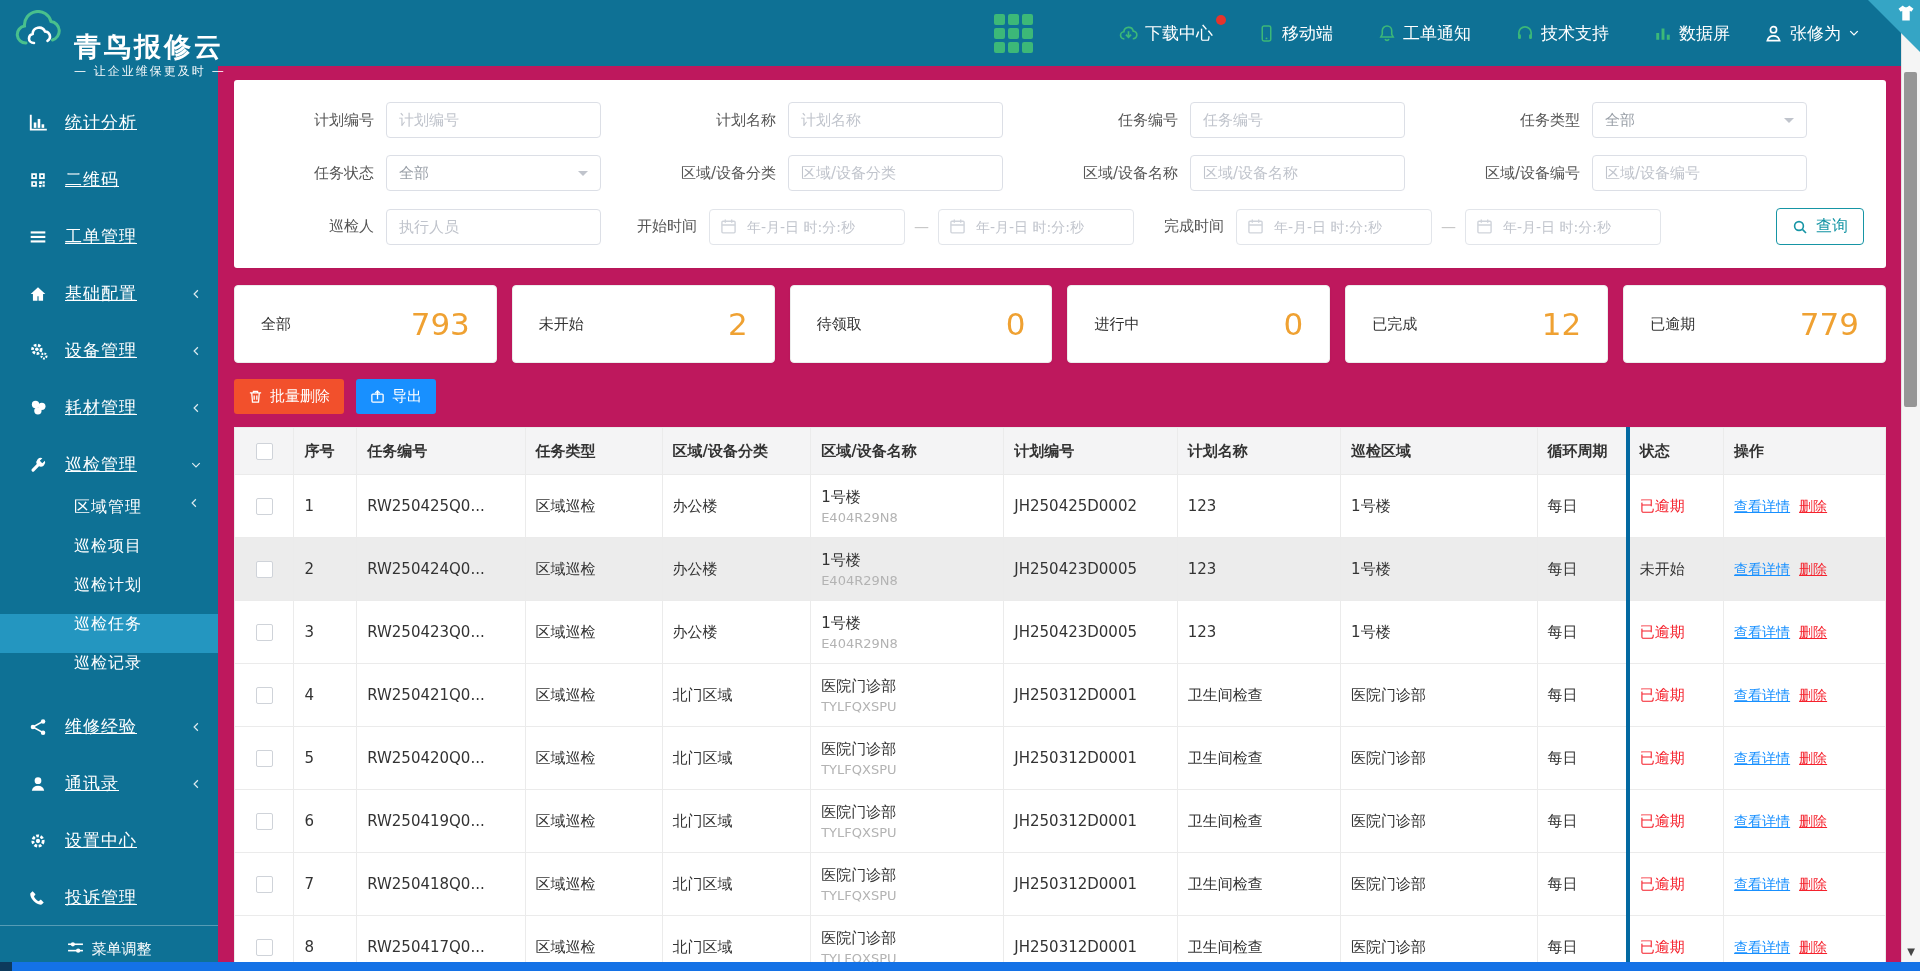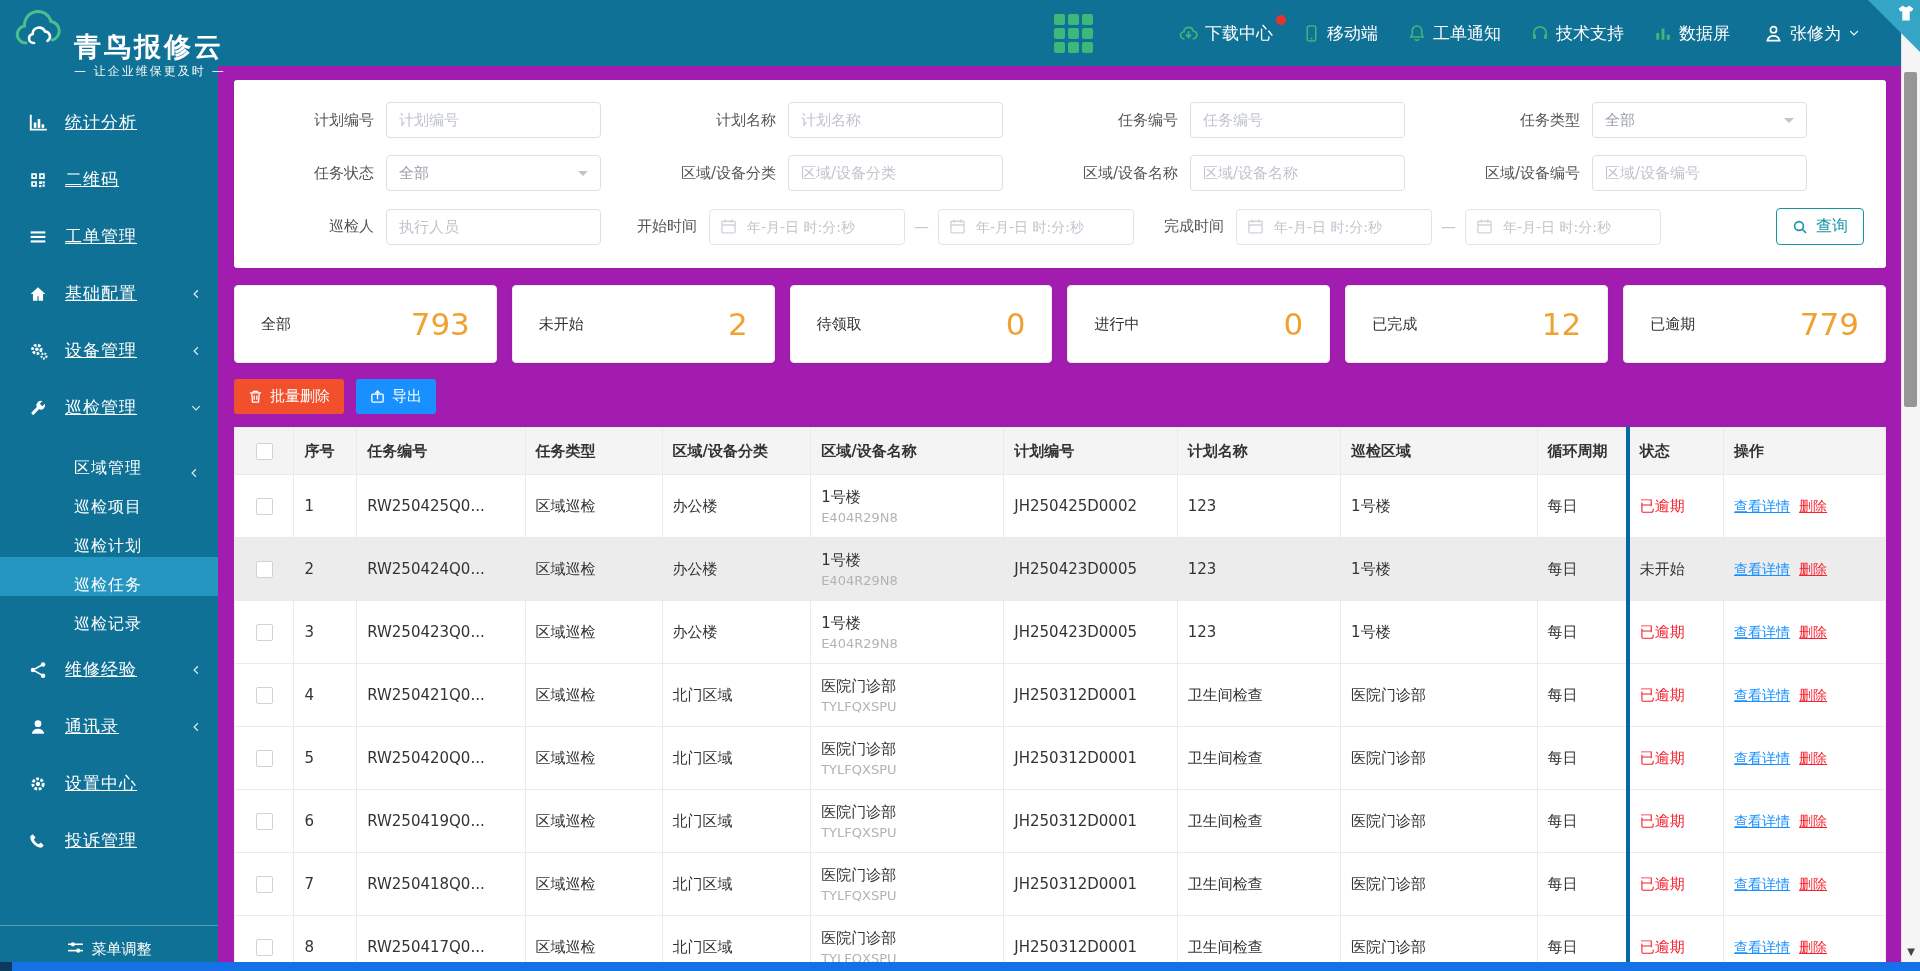"下载中心" #top-nav { gap: 30px -> 45px }
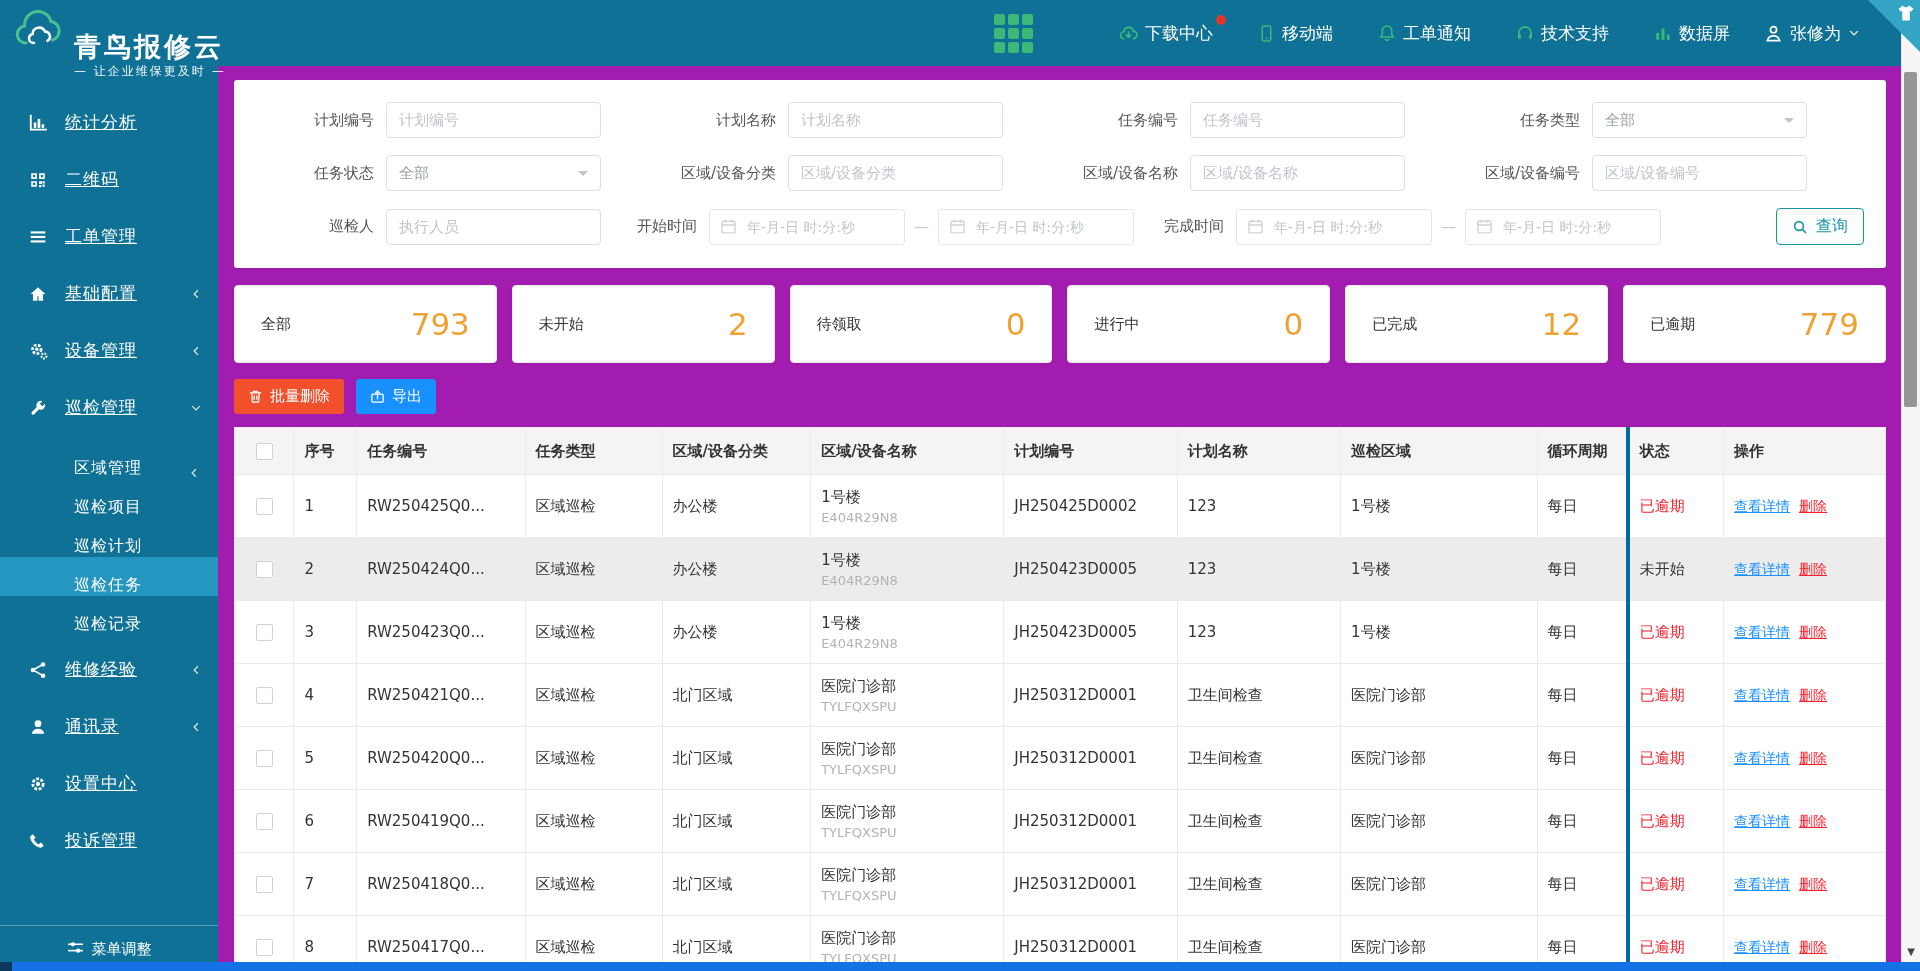"计划编号" .main { background: #a21caf -> #be185d }
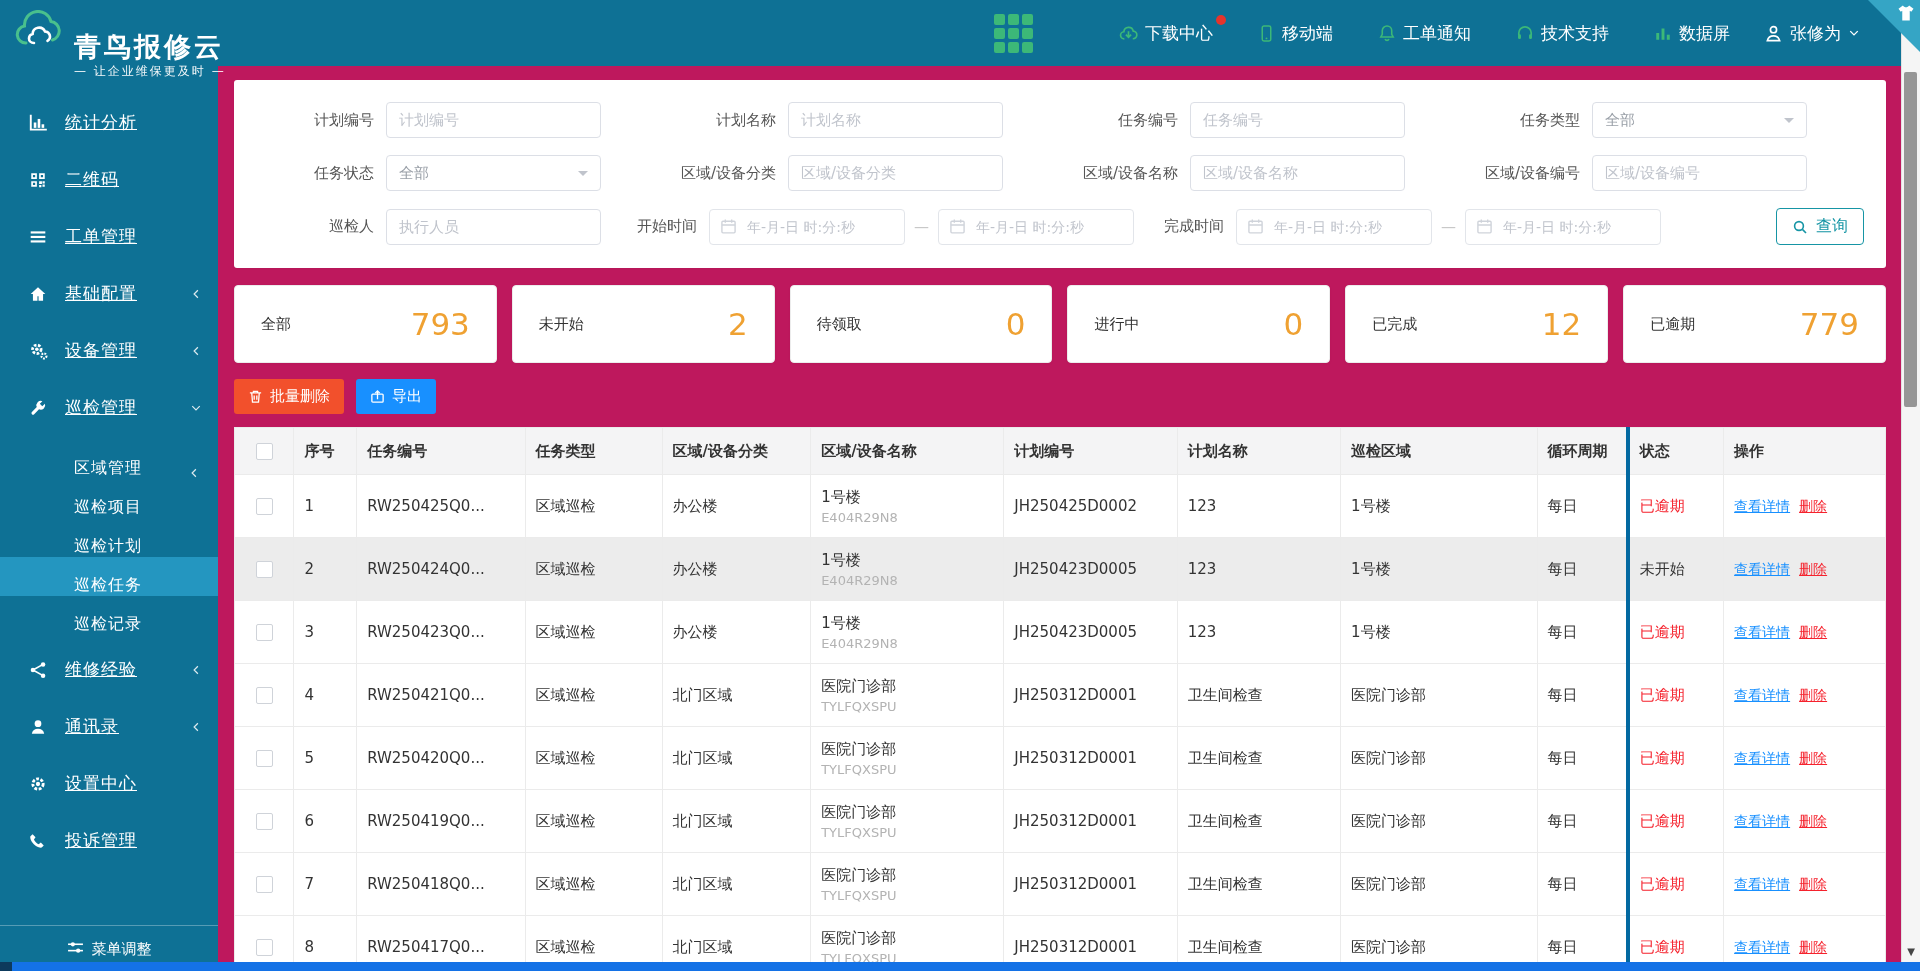"耗材管理" div.m-item { html: none -> <div> <span> <svg> <circle></circle> <circle></circle> <circle></circle> </svg> </span> <span>耗材管理</span> <span> <svg> <path></path> </svg> </span> </div> }
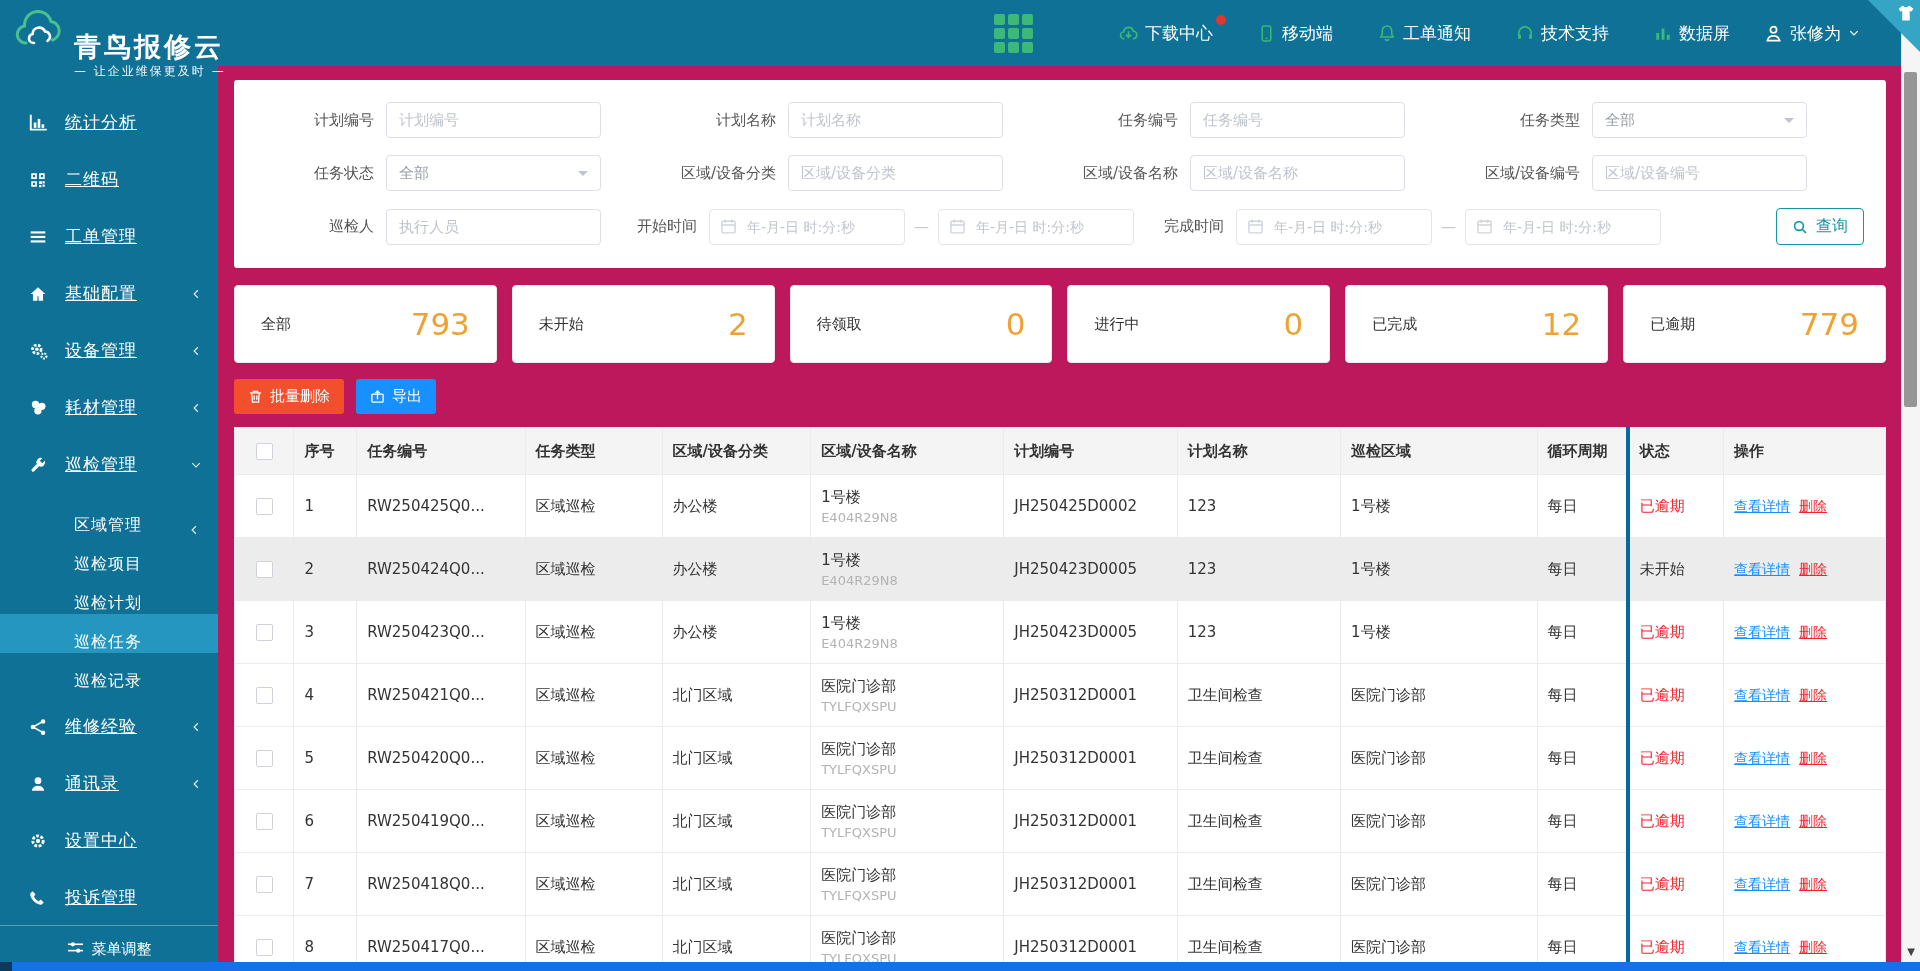"区域管理" .s-item { align-items: flex-end -> flex-start }
